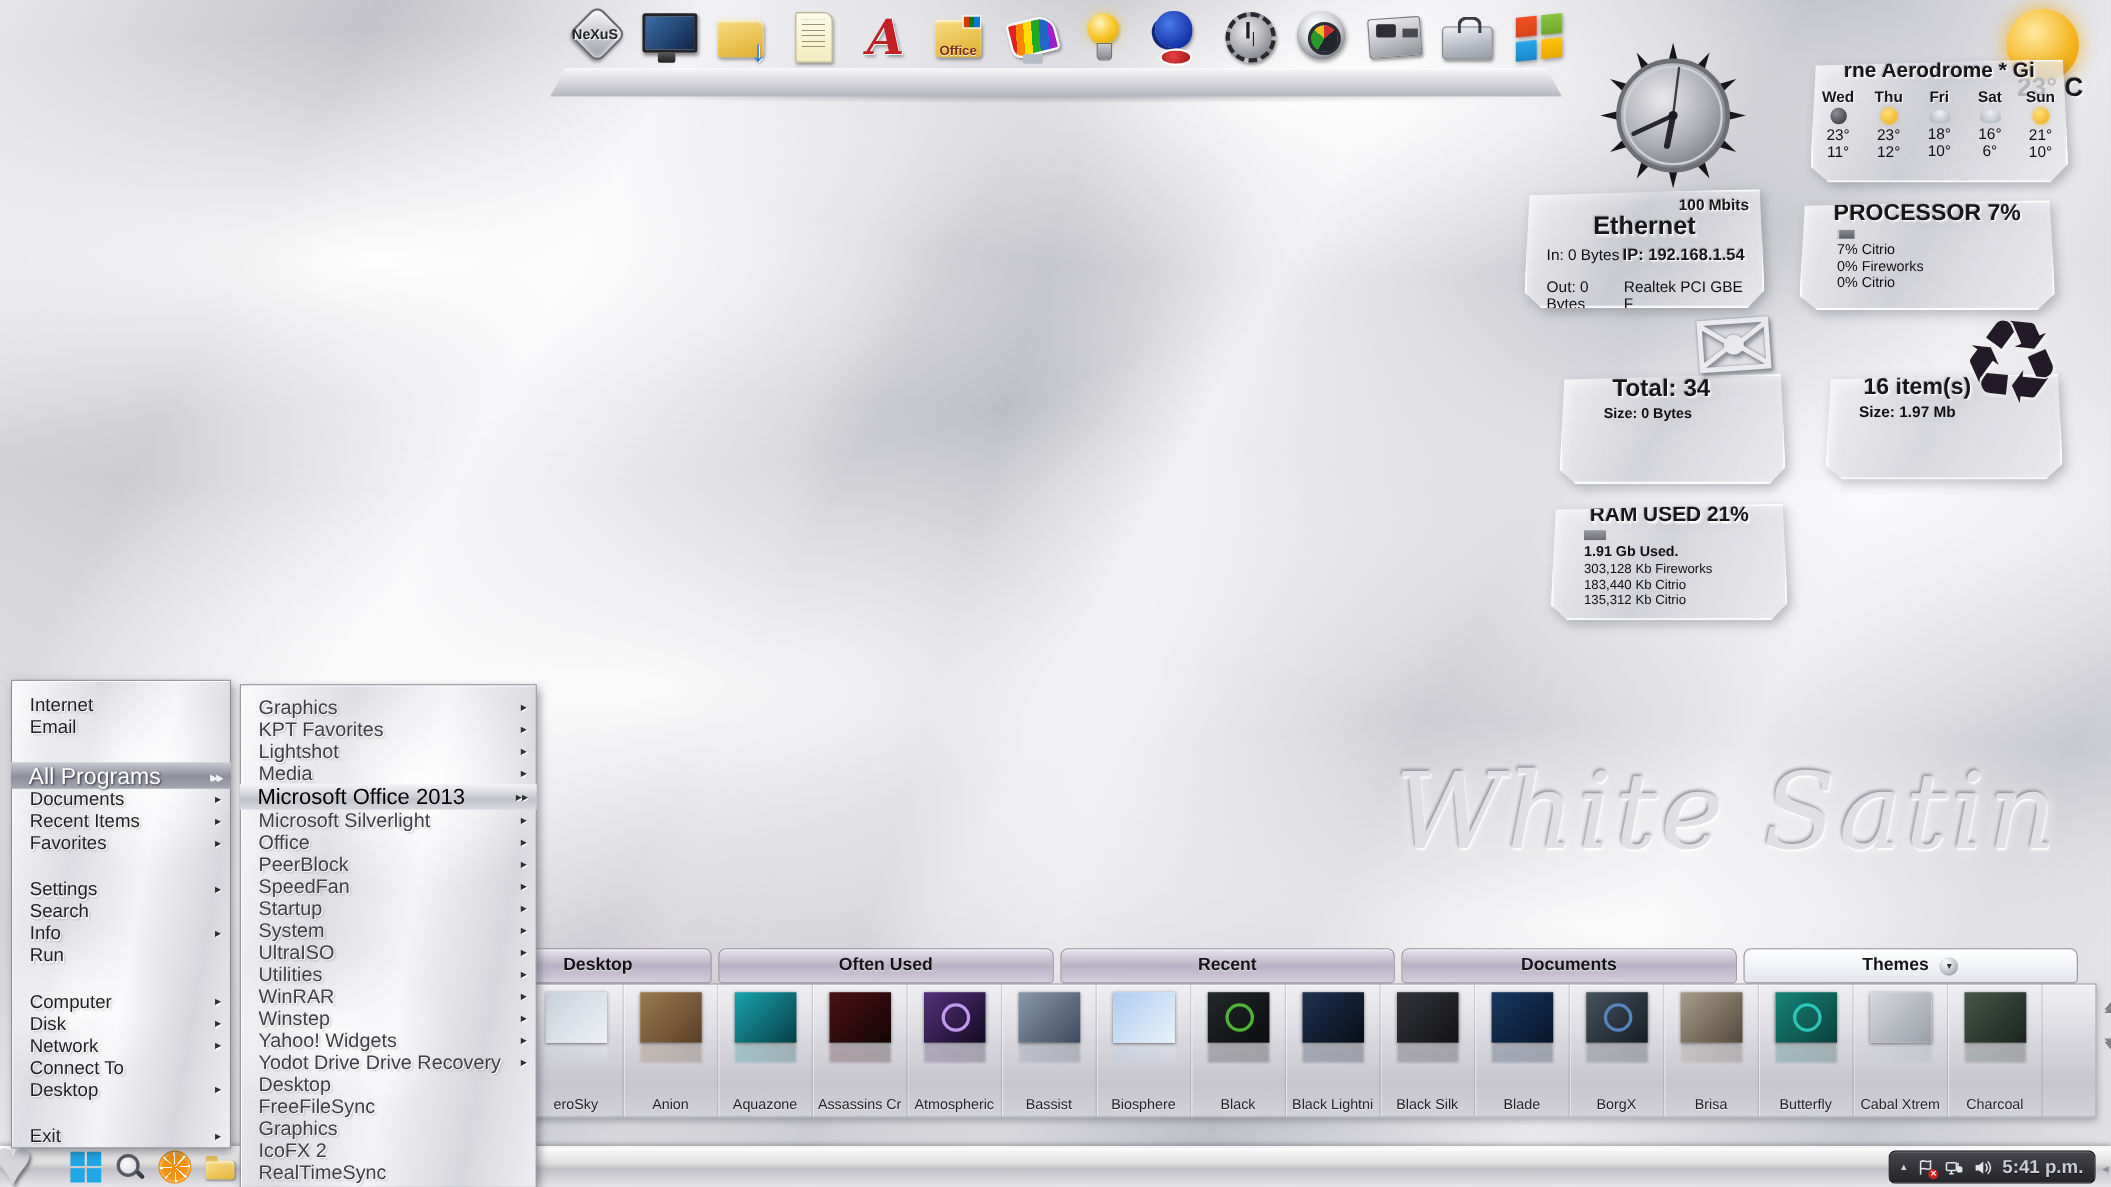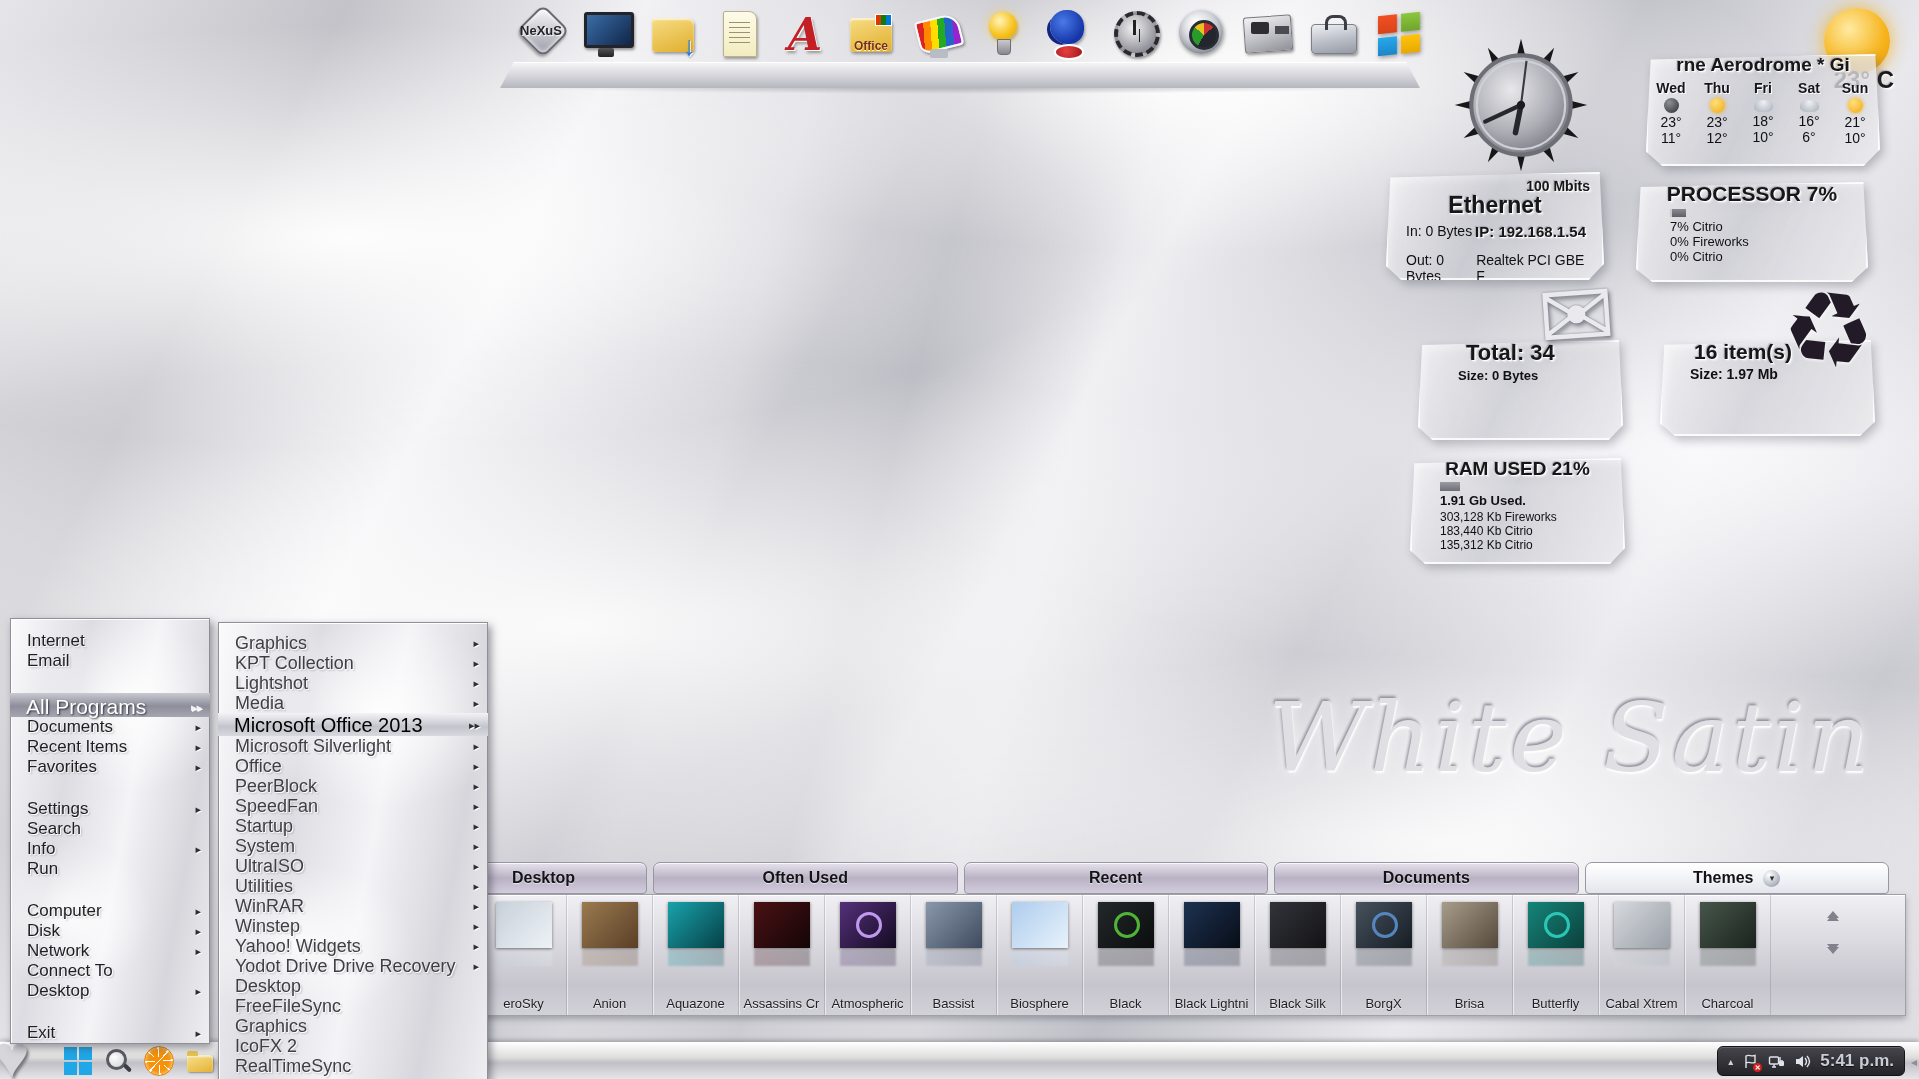"KPT Collection" span.mi-label { text: Collection -> Favorites }
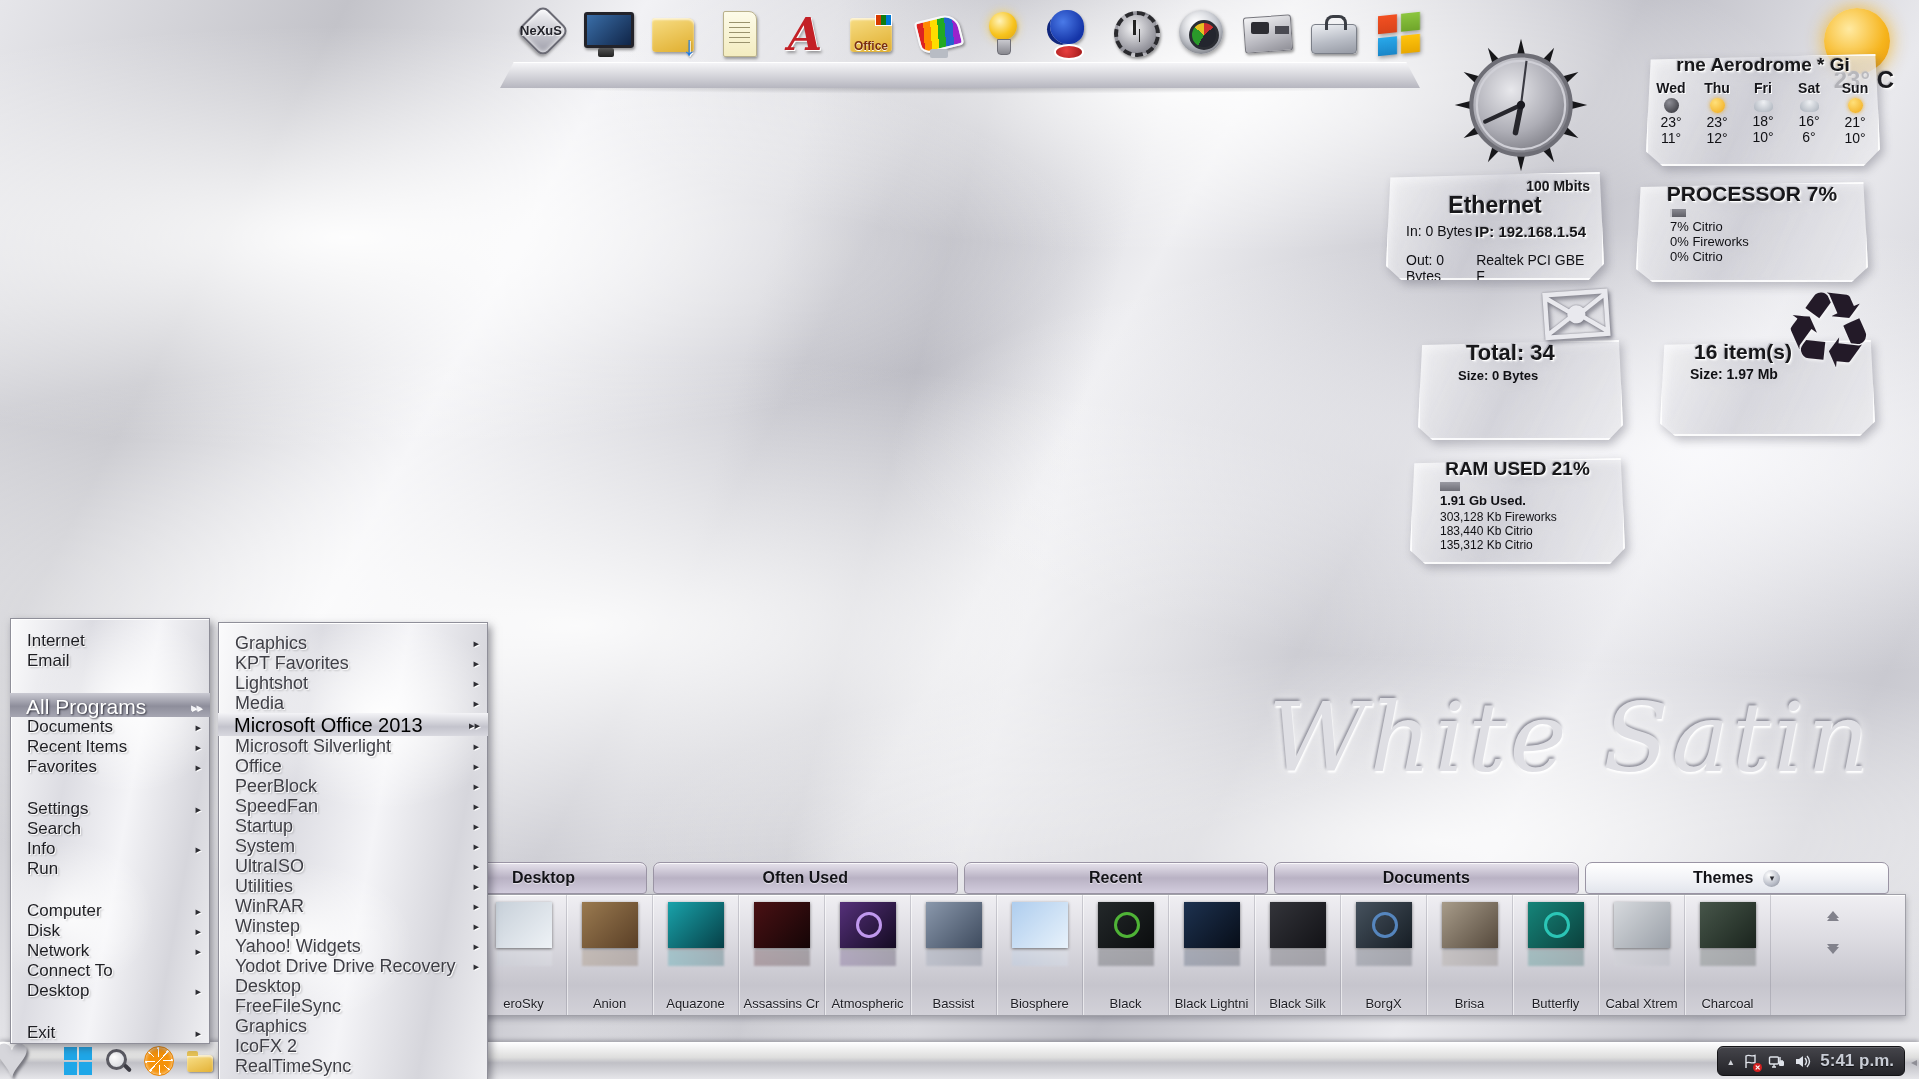"Blade" div.cell { html: none -> <div> <div></div> <div></div> <div>Blade</div> </div> }
